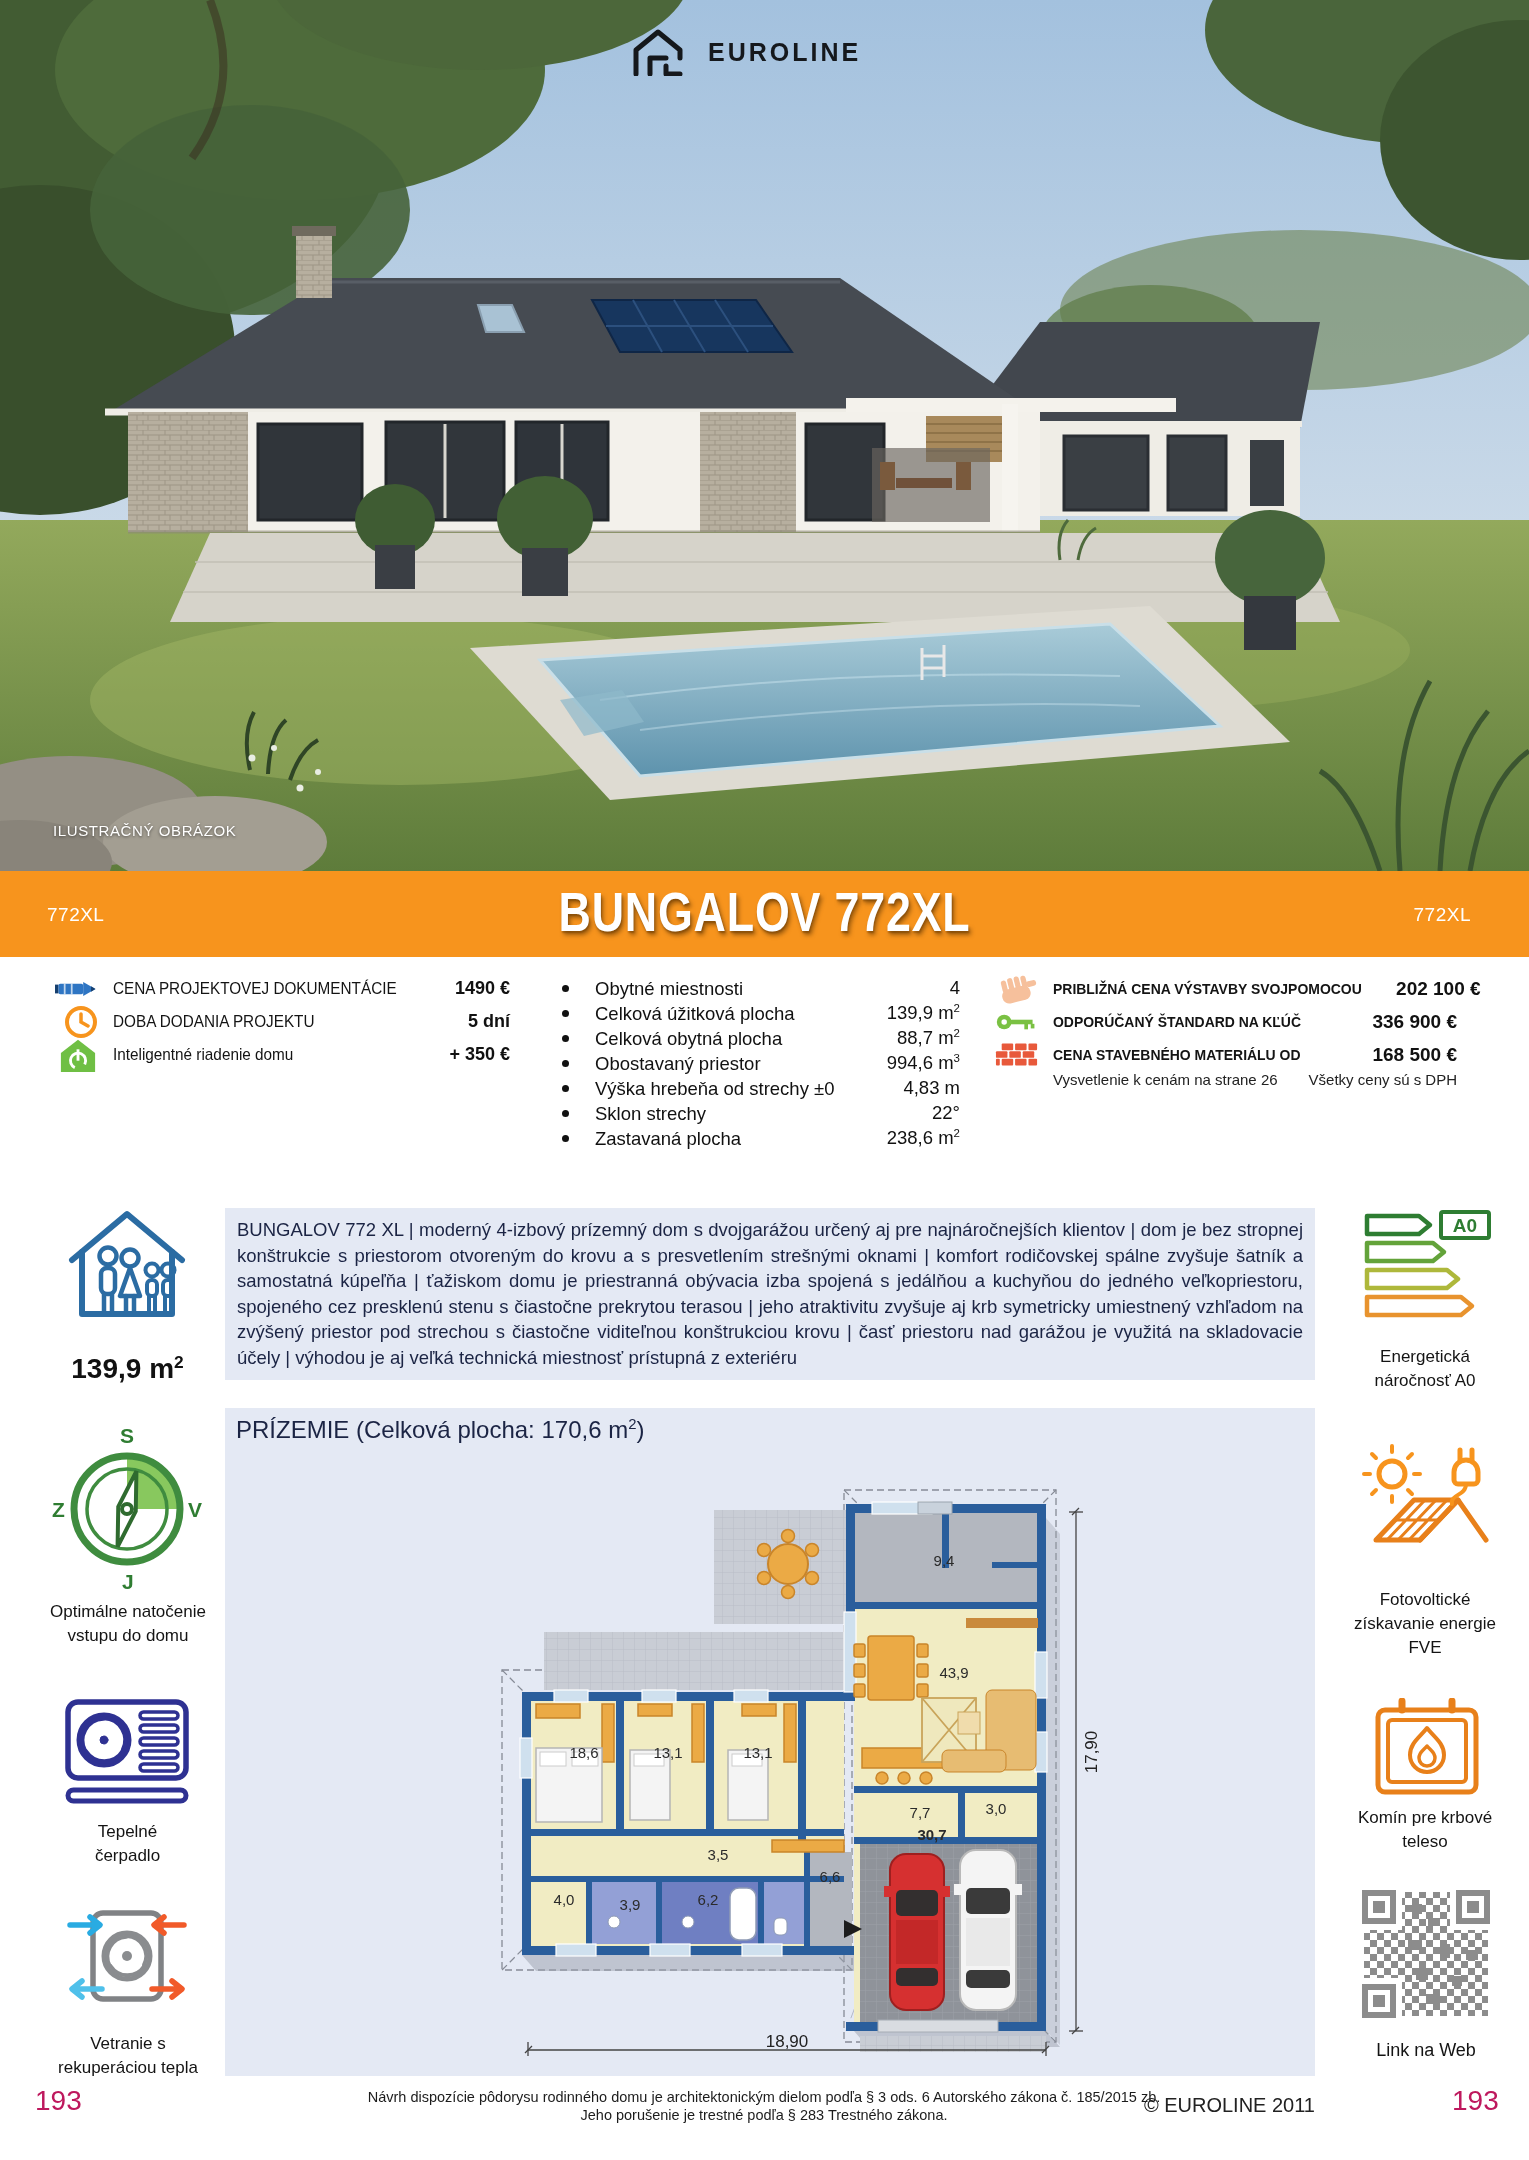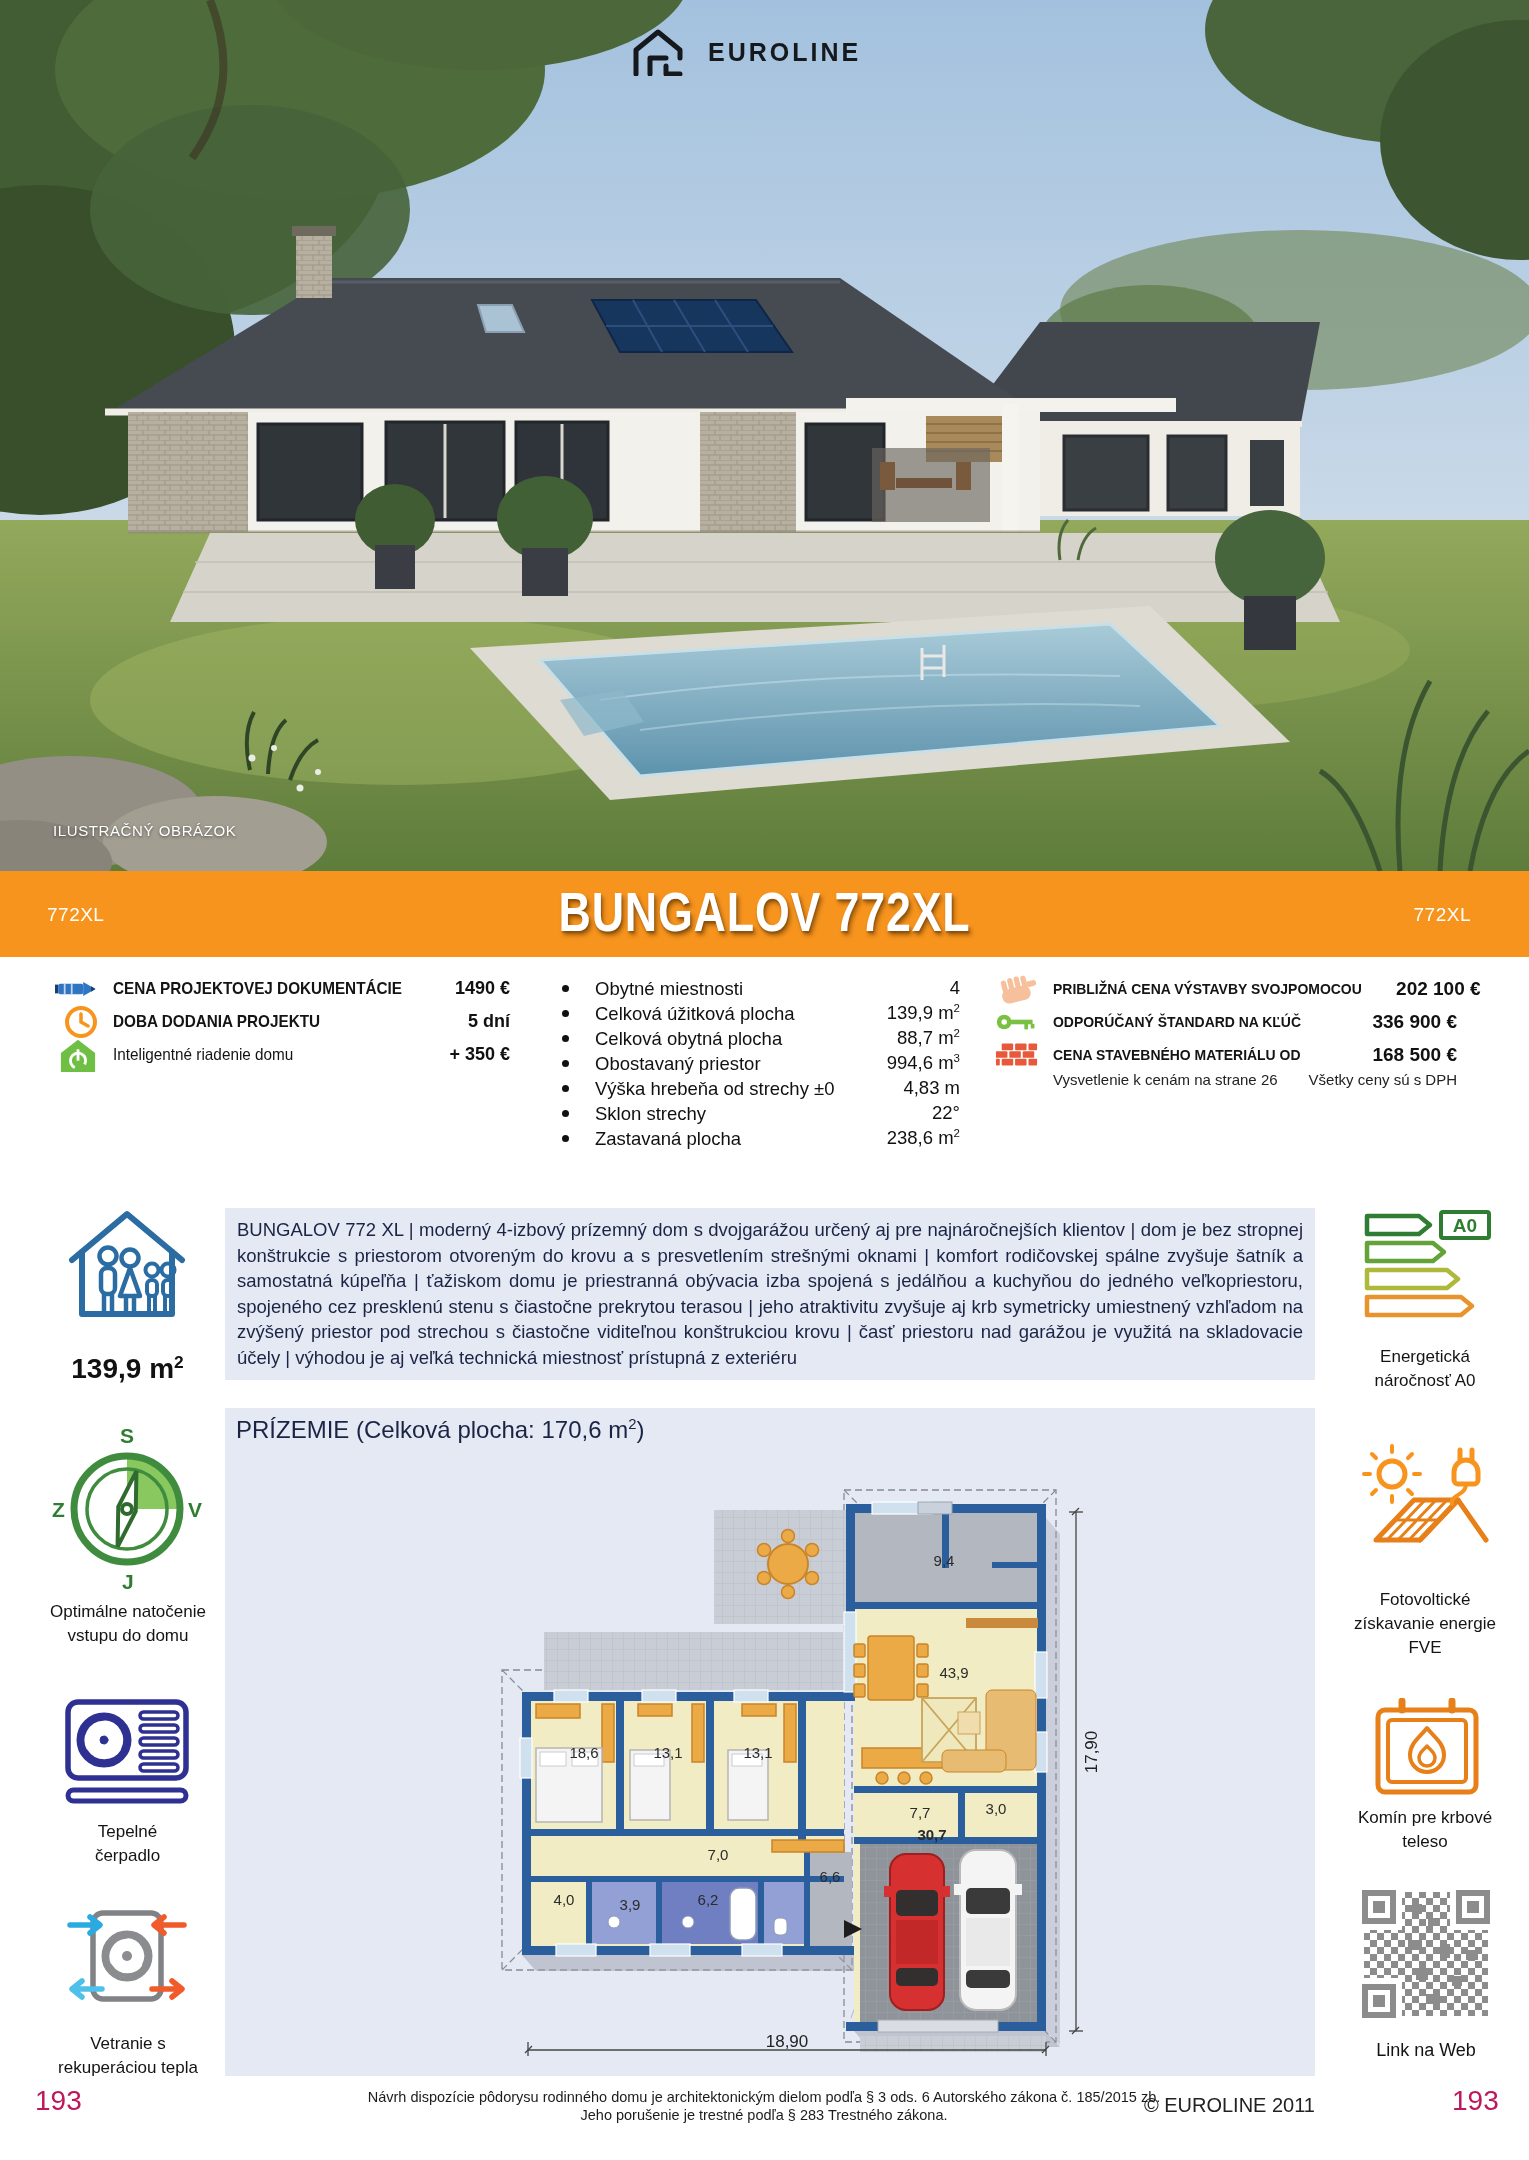"CENA PROJEKTOVEJ DOKUMENTÁCIE" .b { font-weight: bold -> normal }
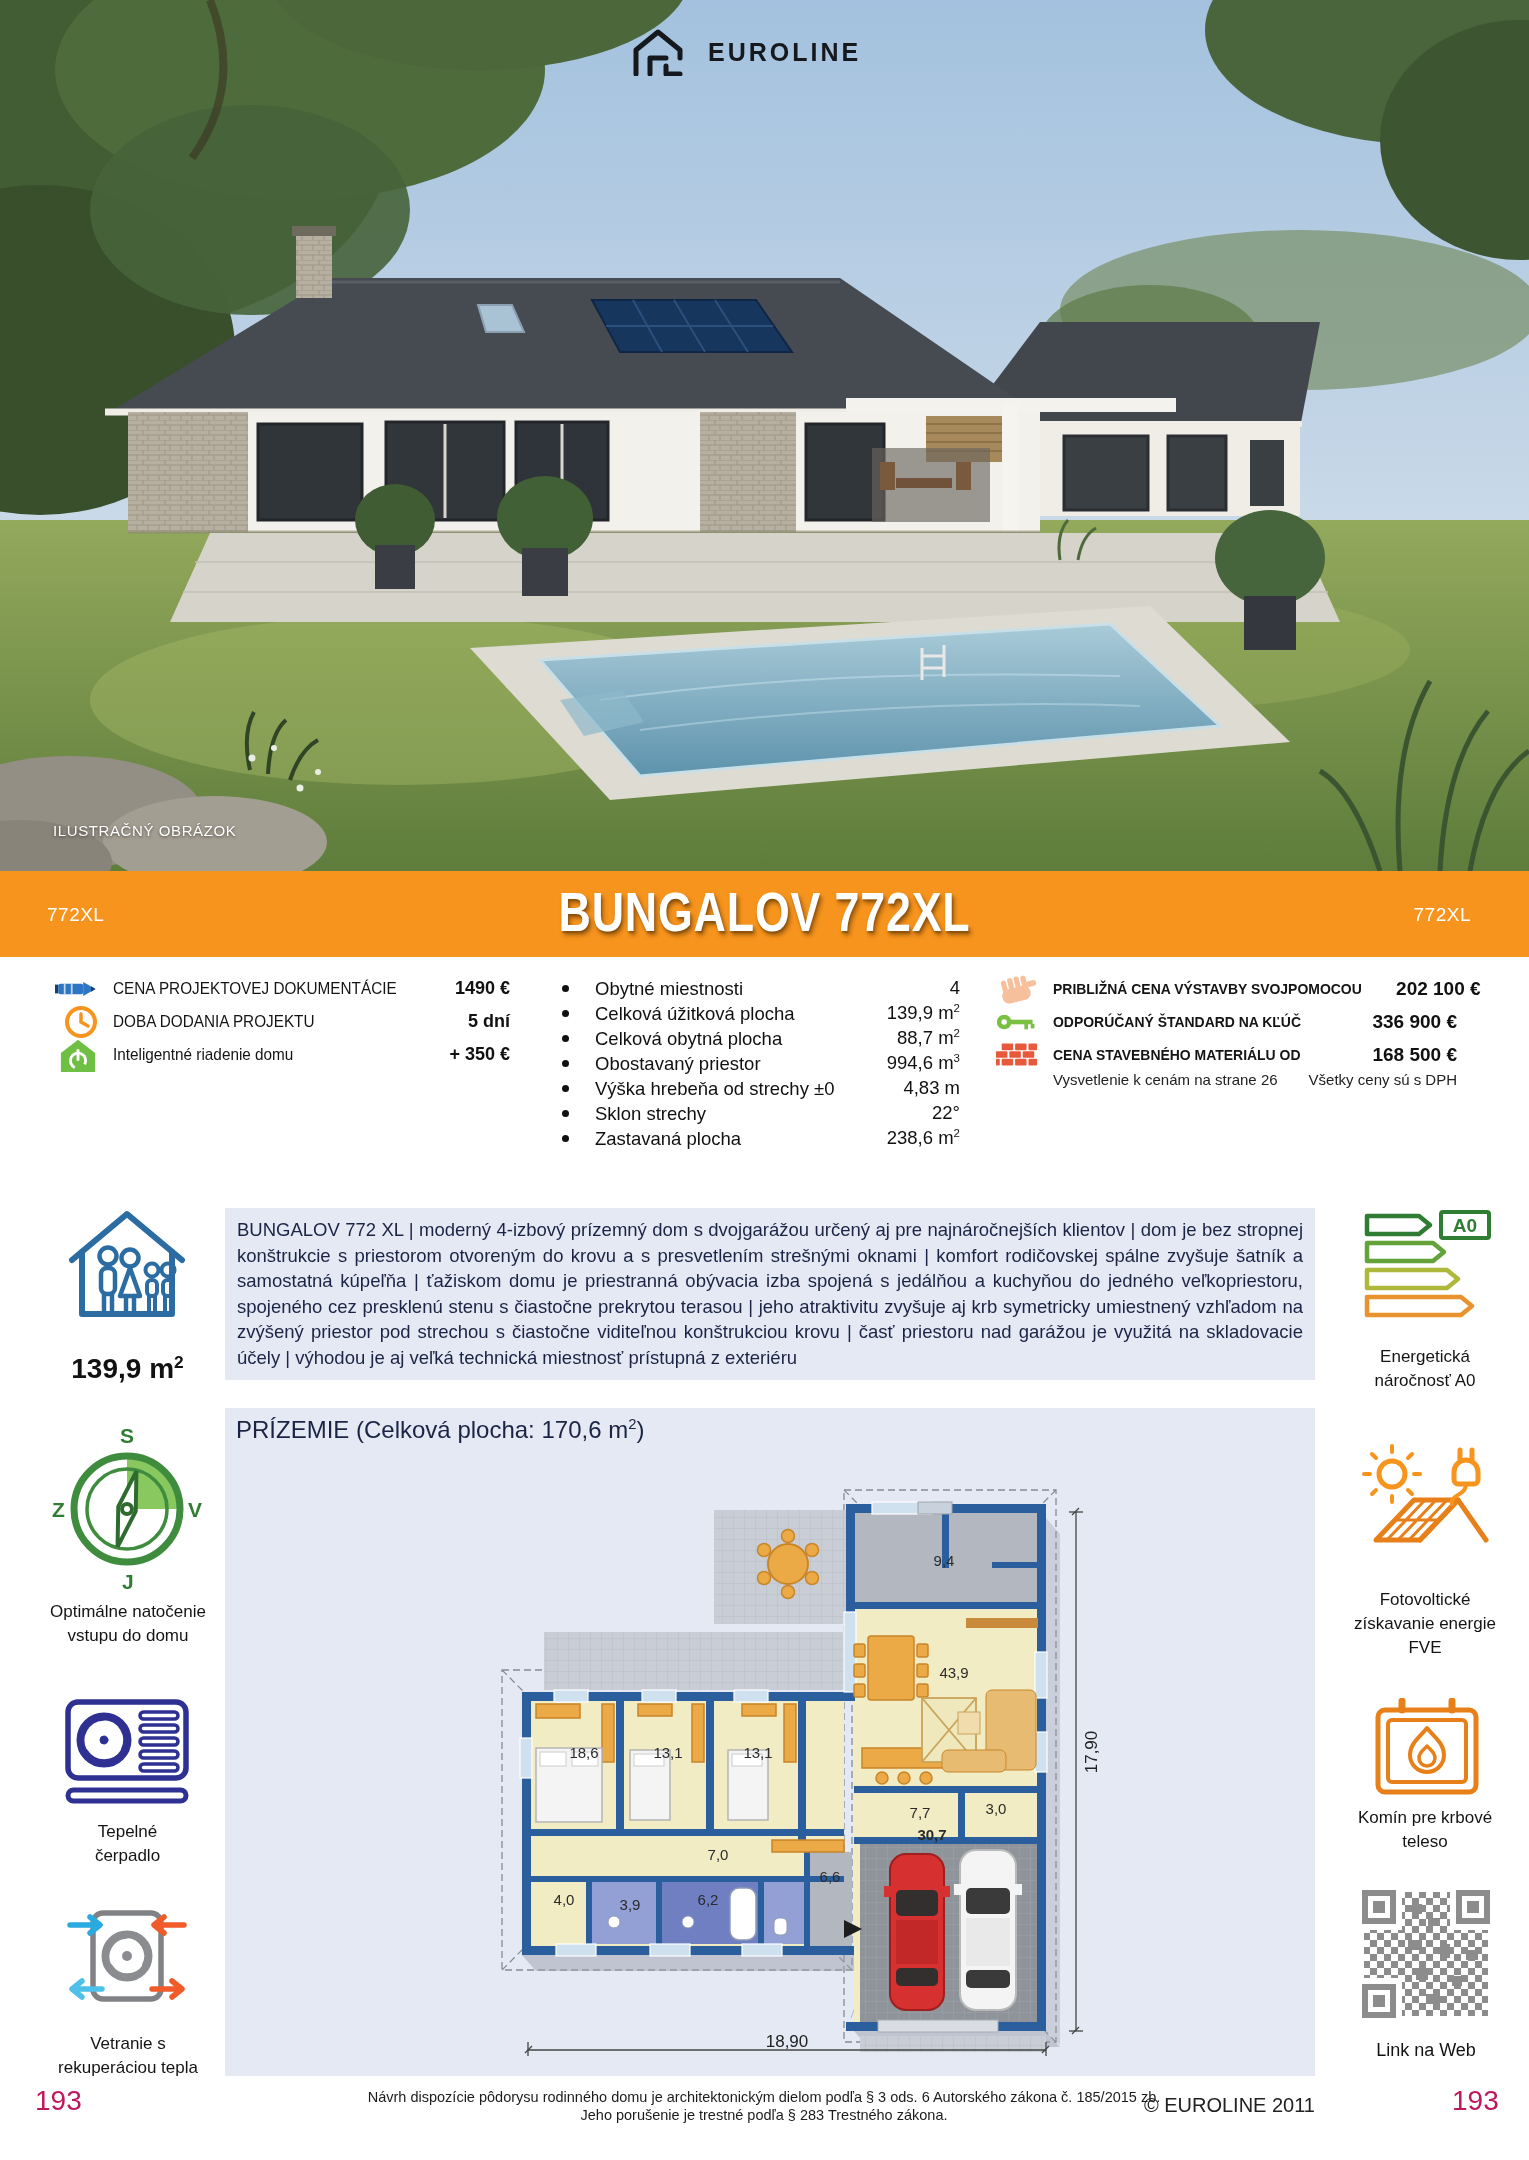"7,0" span.plbl { text: 7,0 -> 3,5 }
